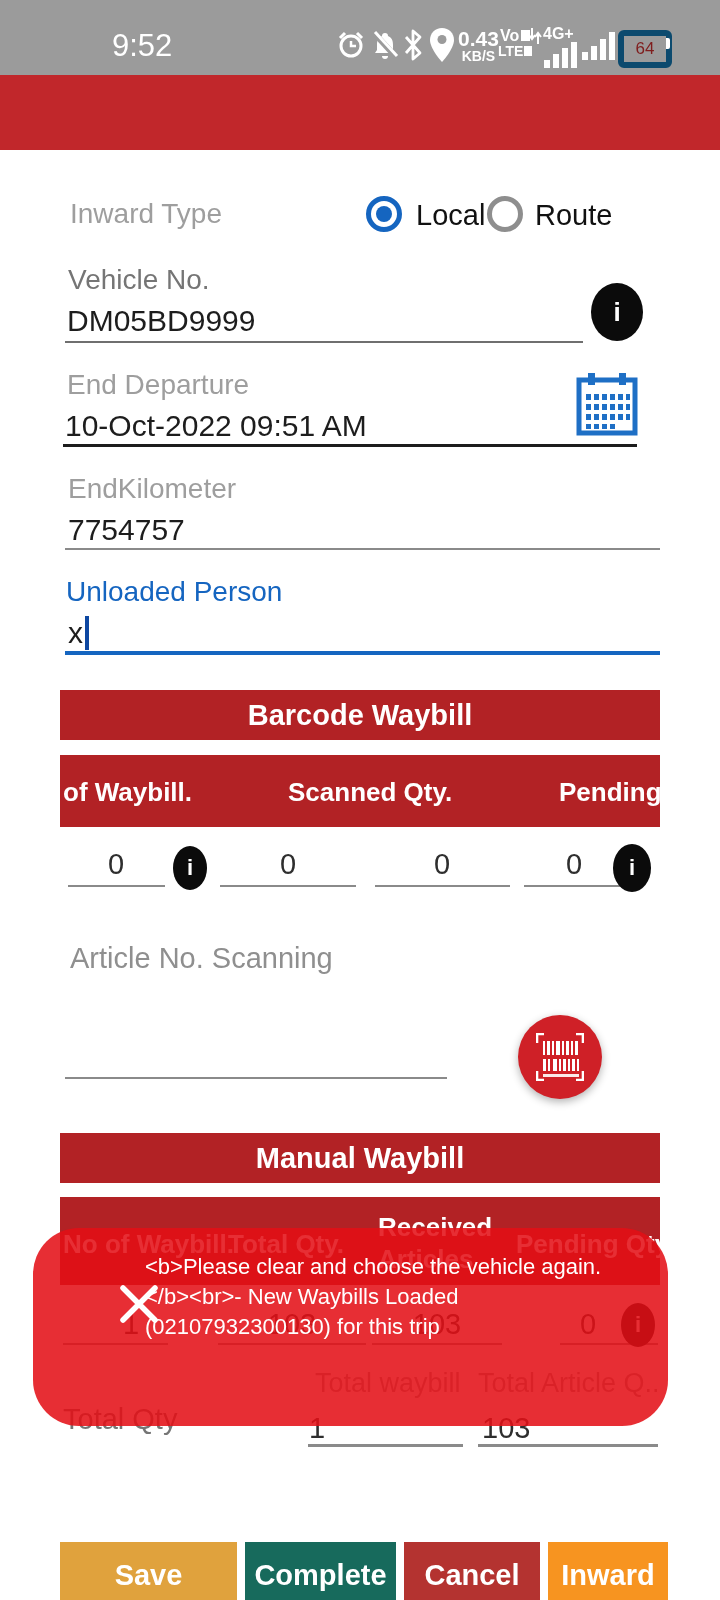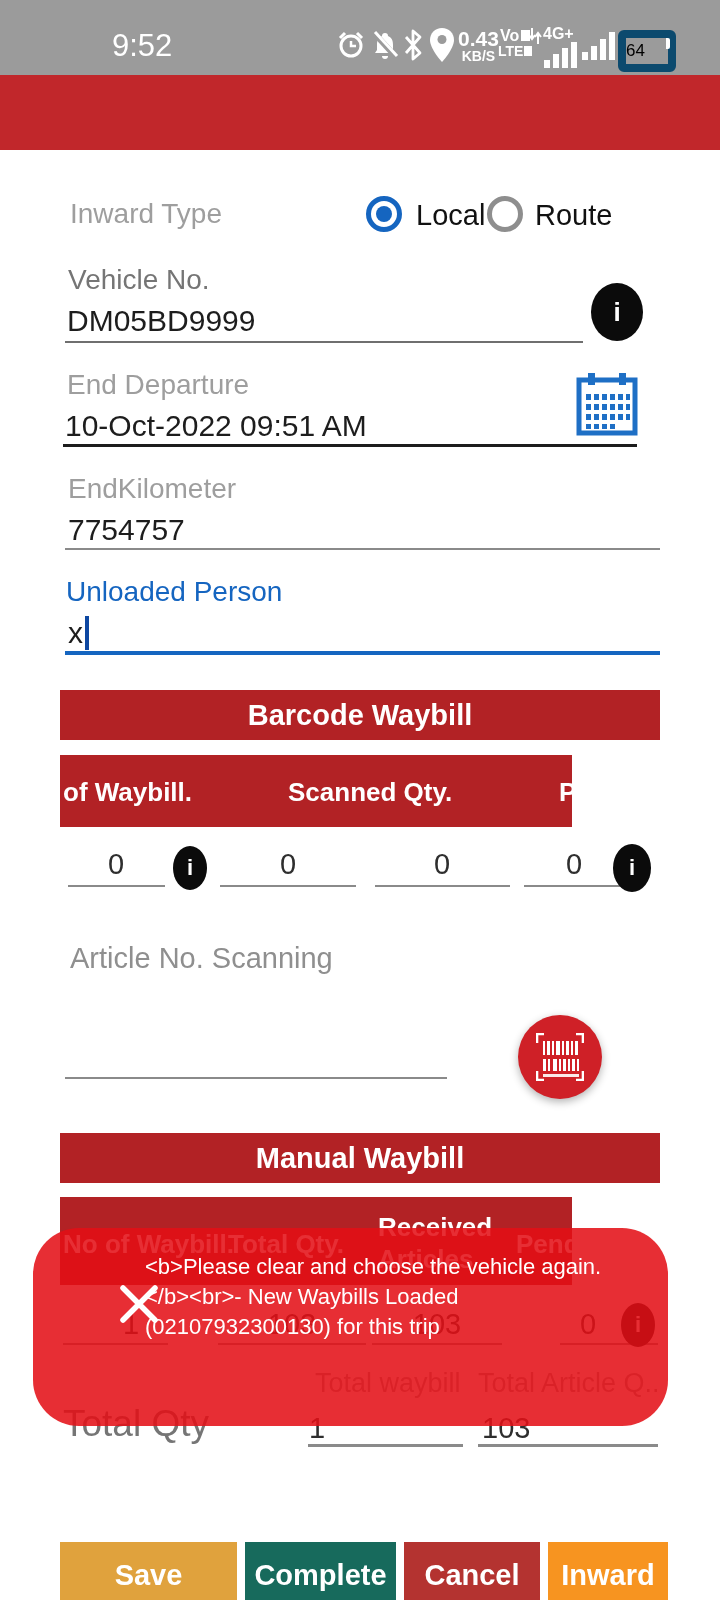"64" .battery { border: 8px solid #0c4a6e -> 6px solid #0c4a6e; color: #000000 -> #7f1d1d; justify-content: none -> center }
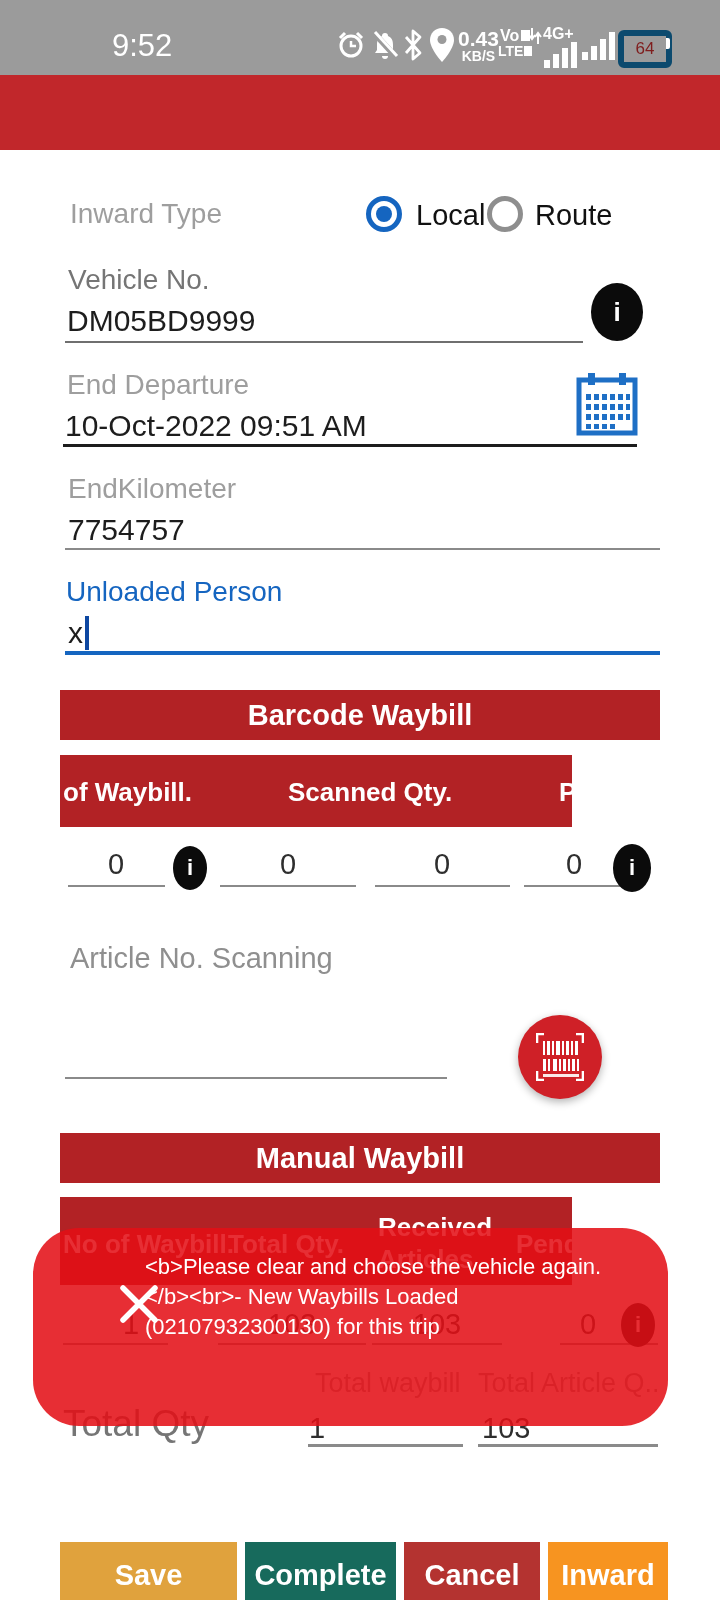"of Waybill." .thead { width: 512px -> 600px }
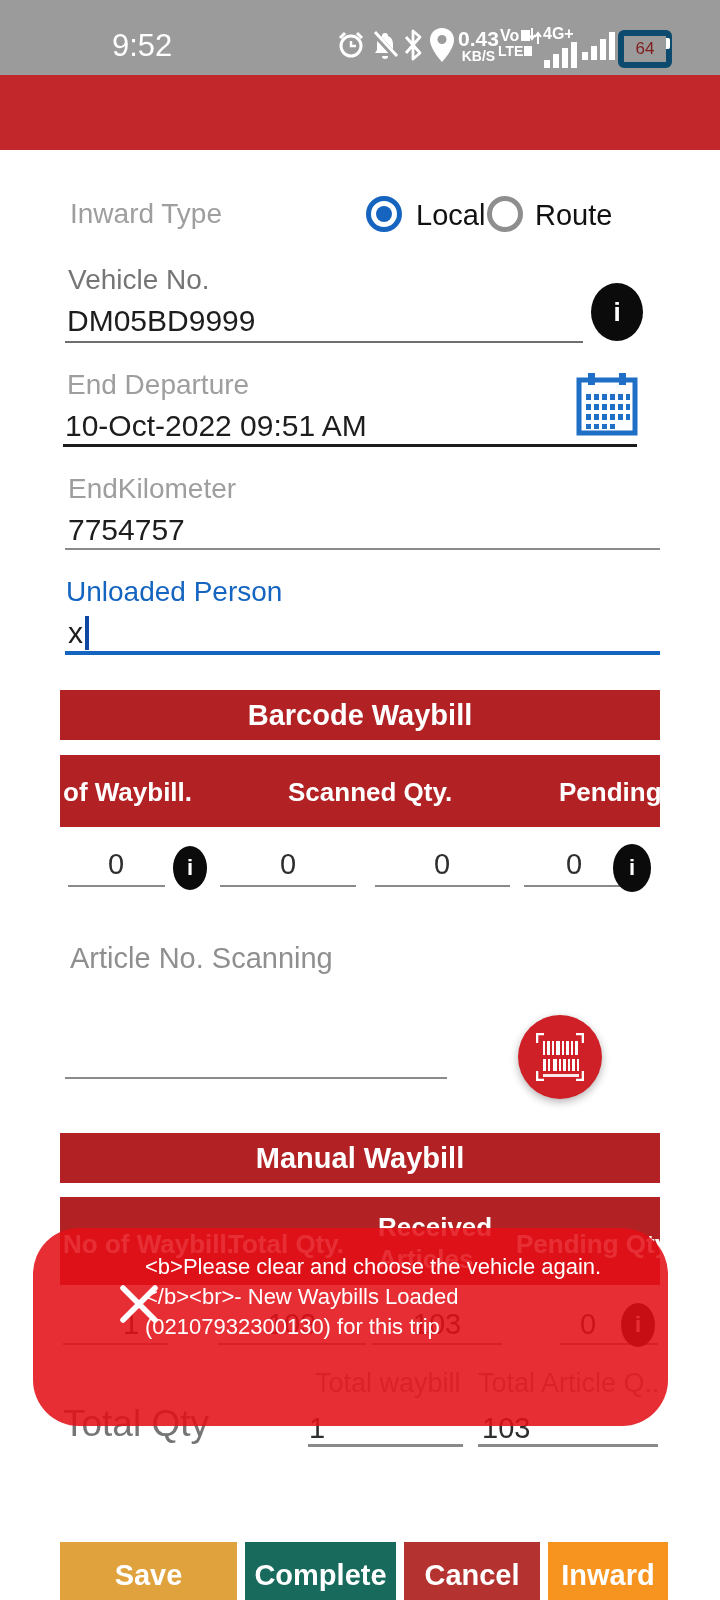"Total Qty" span.ab { font-size: 37px -> 29px }
